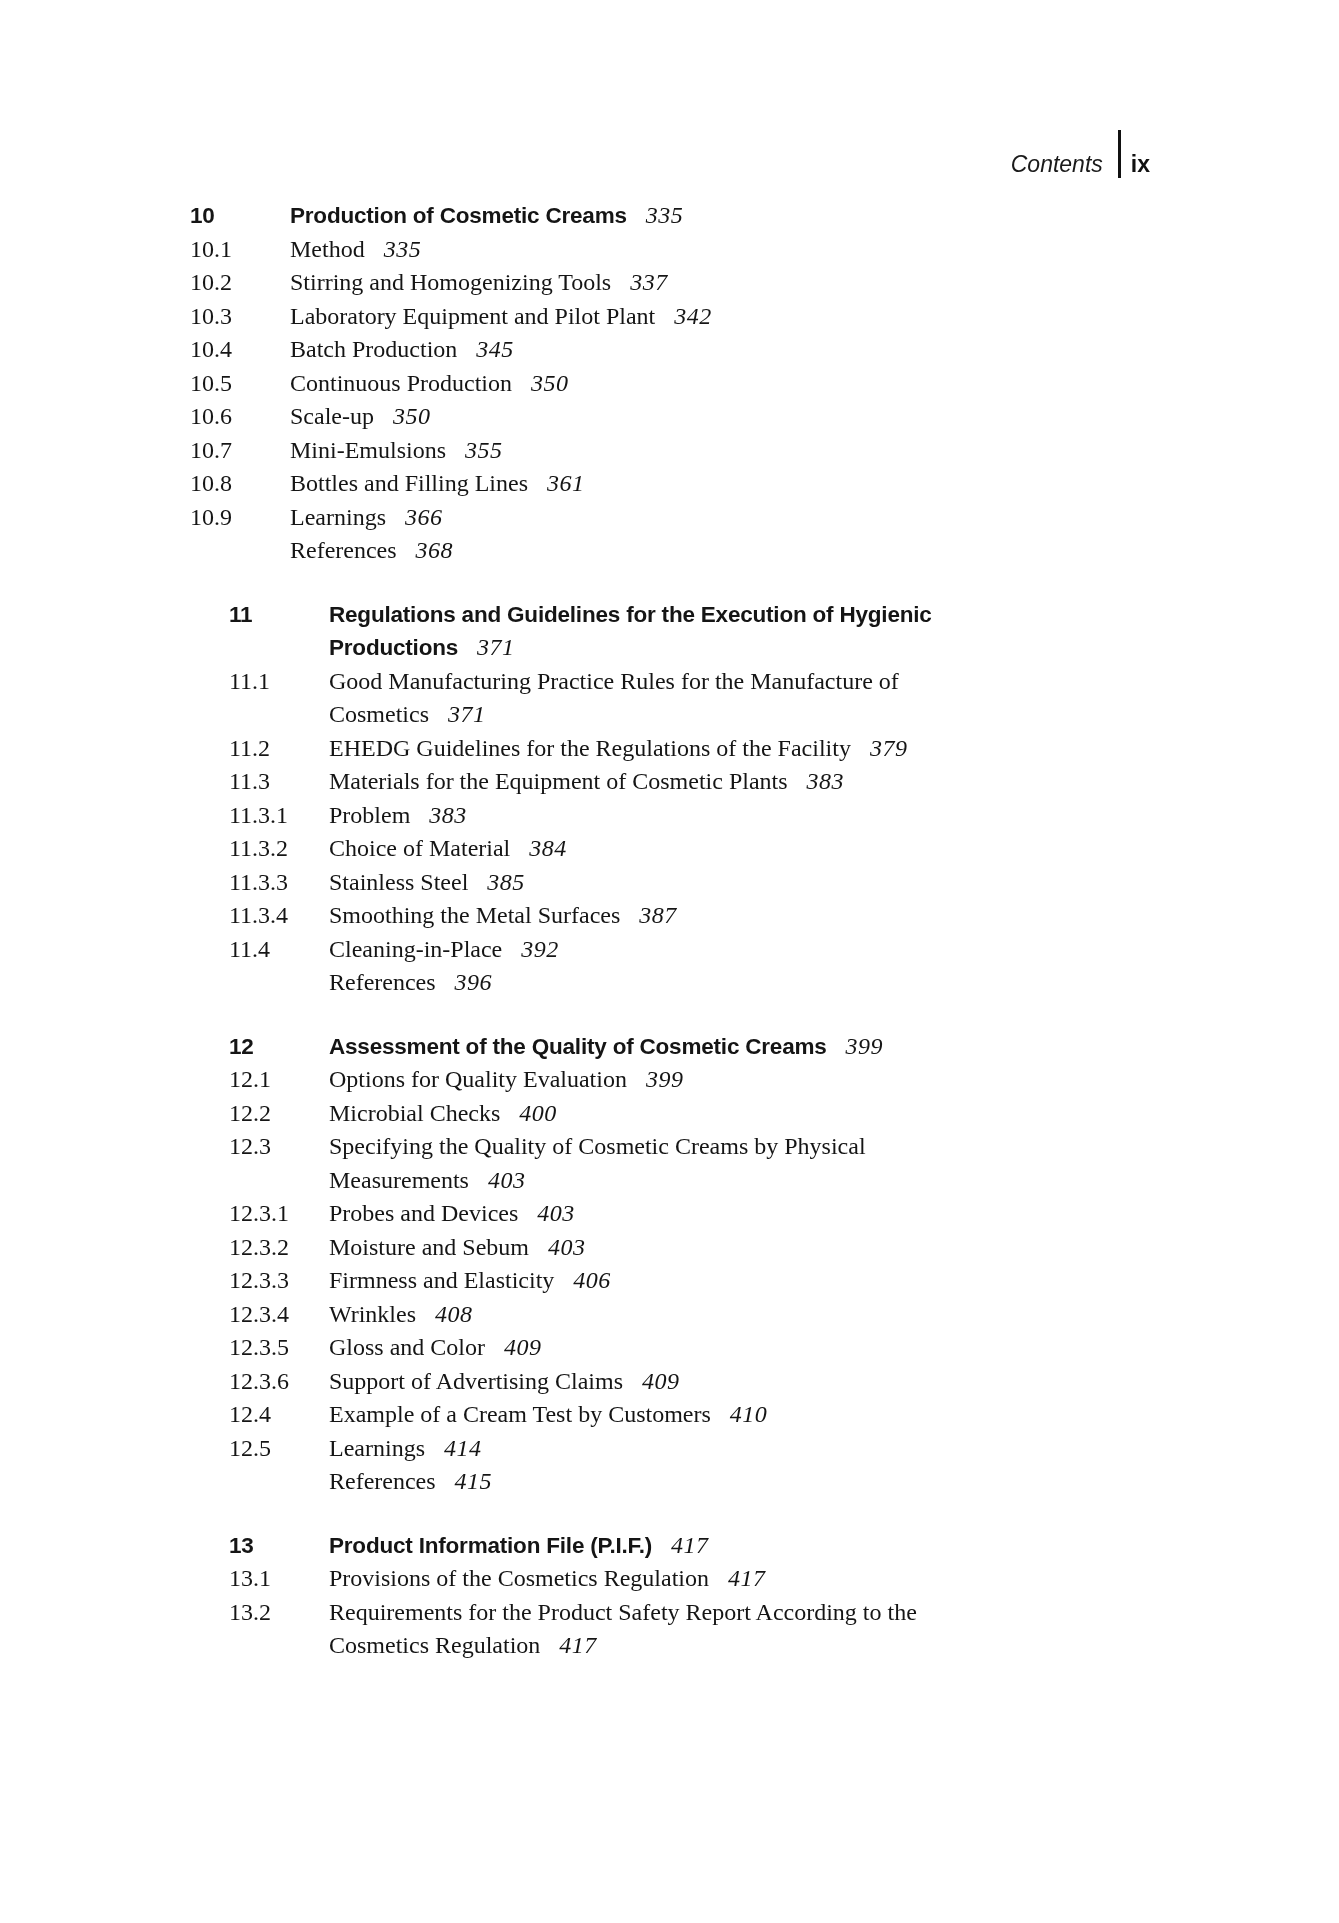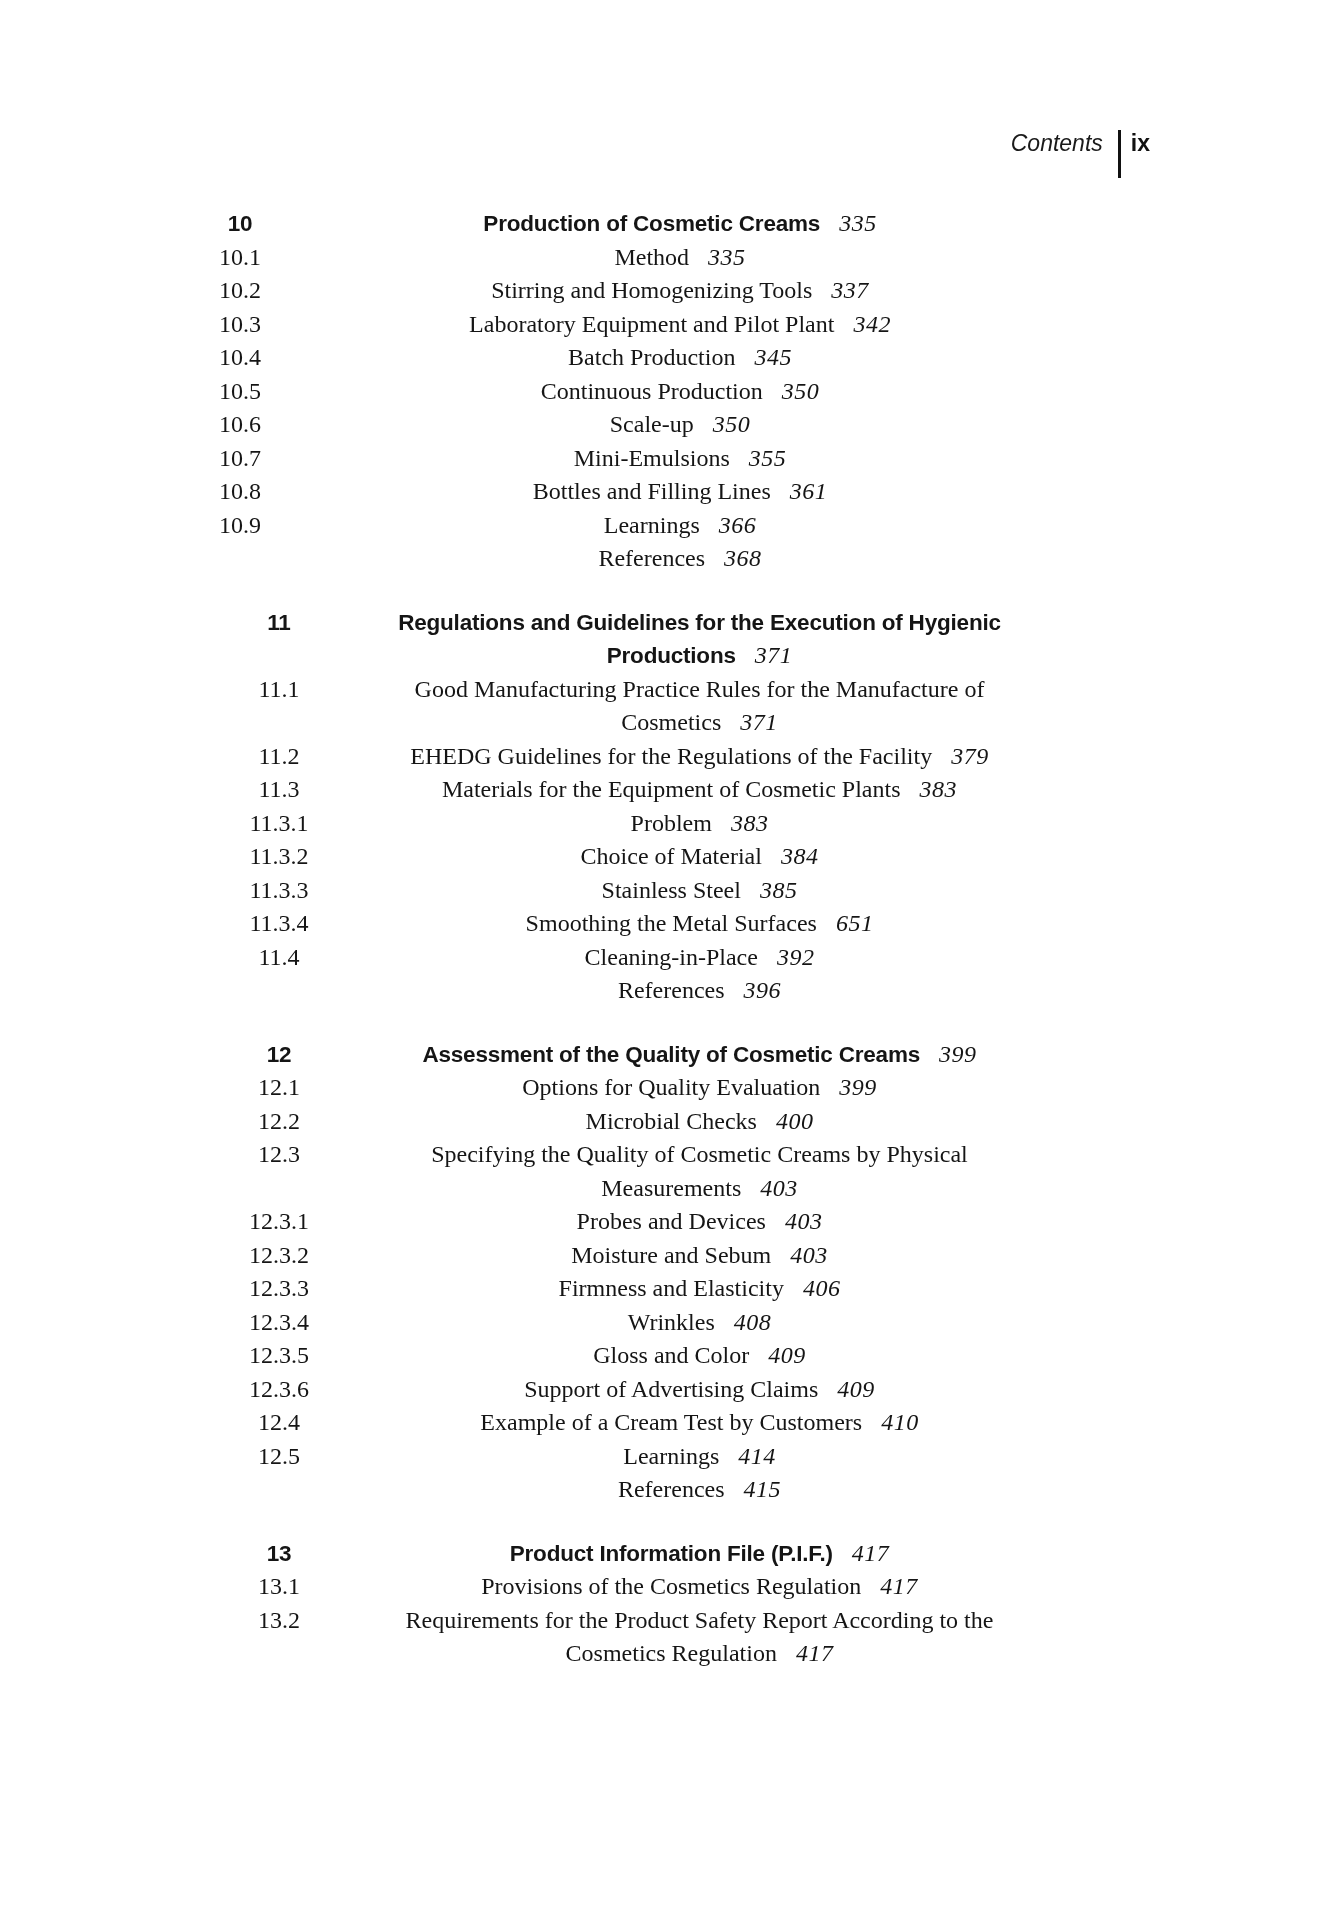"Contents" .running-head { align-items: flex-start -> flex-end }
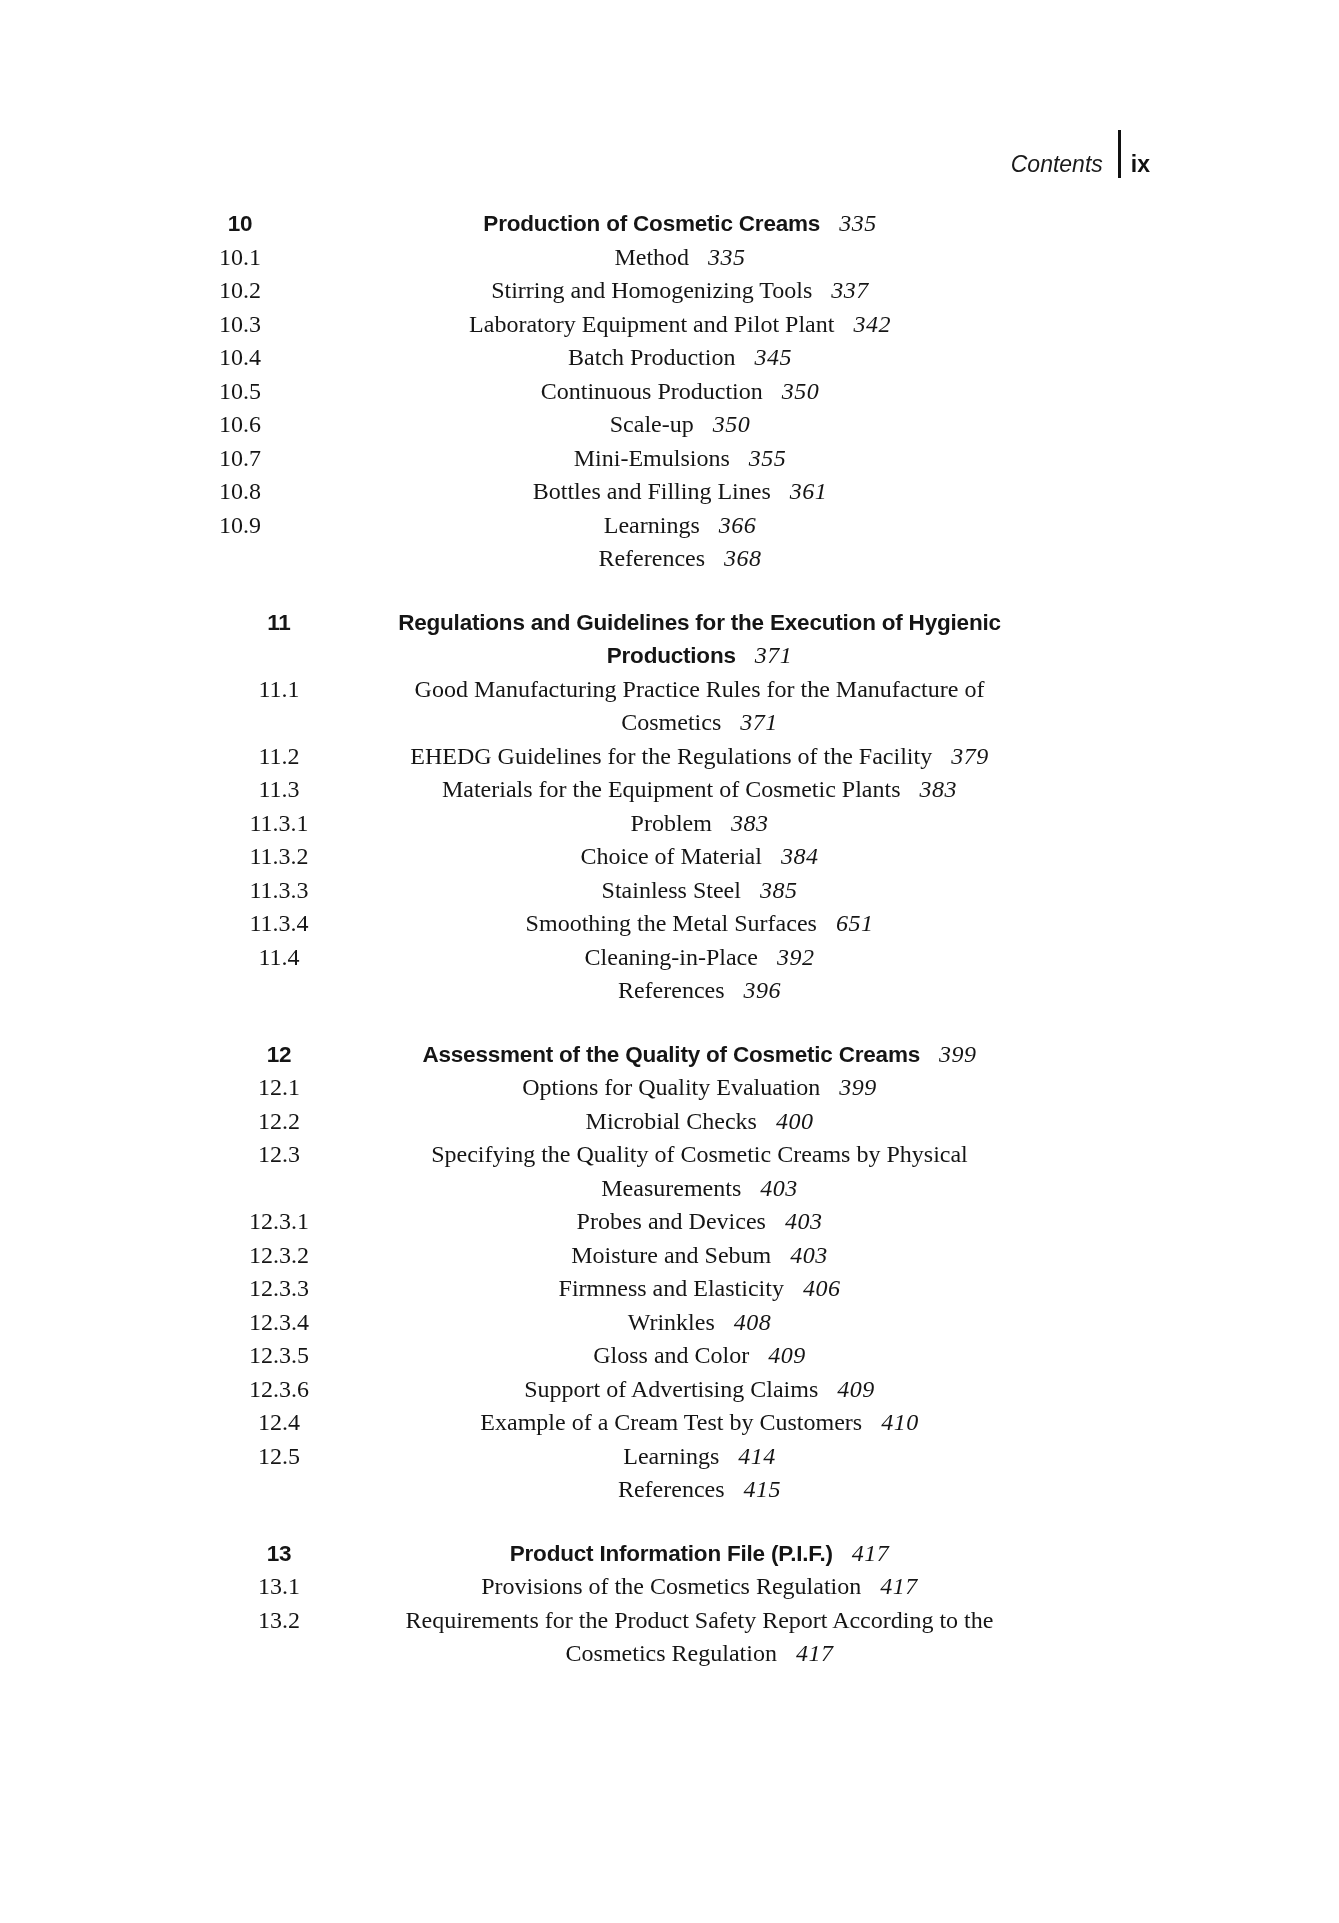"10" .toc { text-align: center -> none; top: 207px -> 199px }
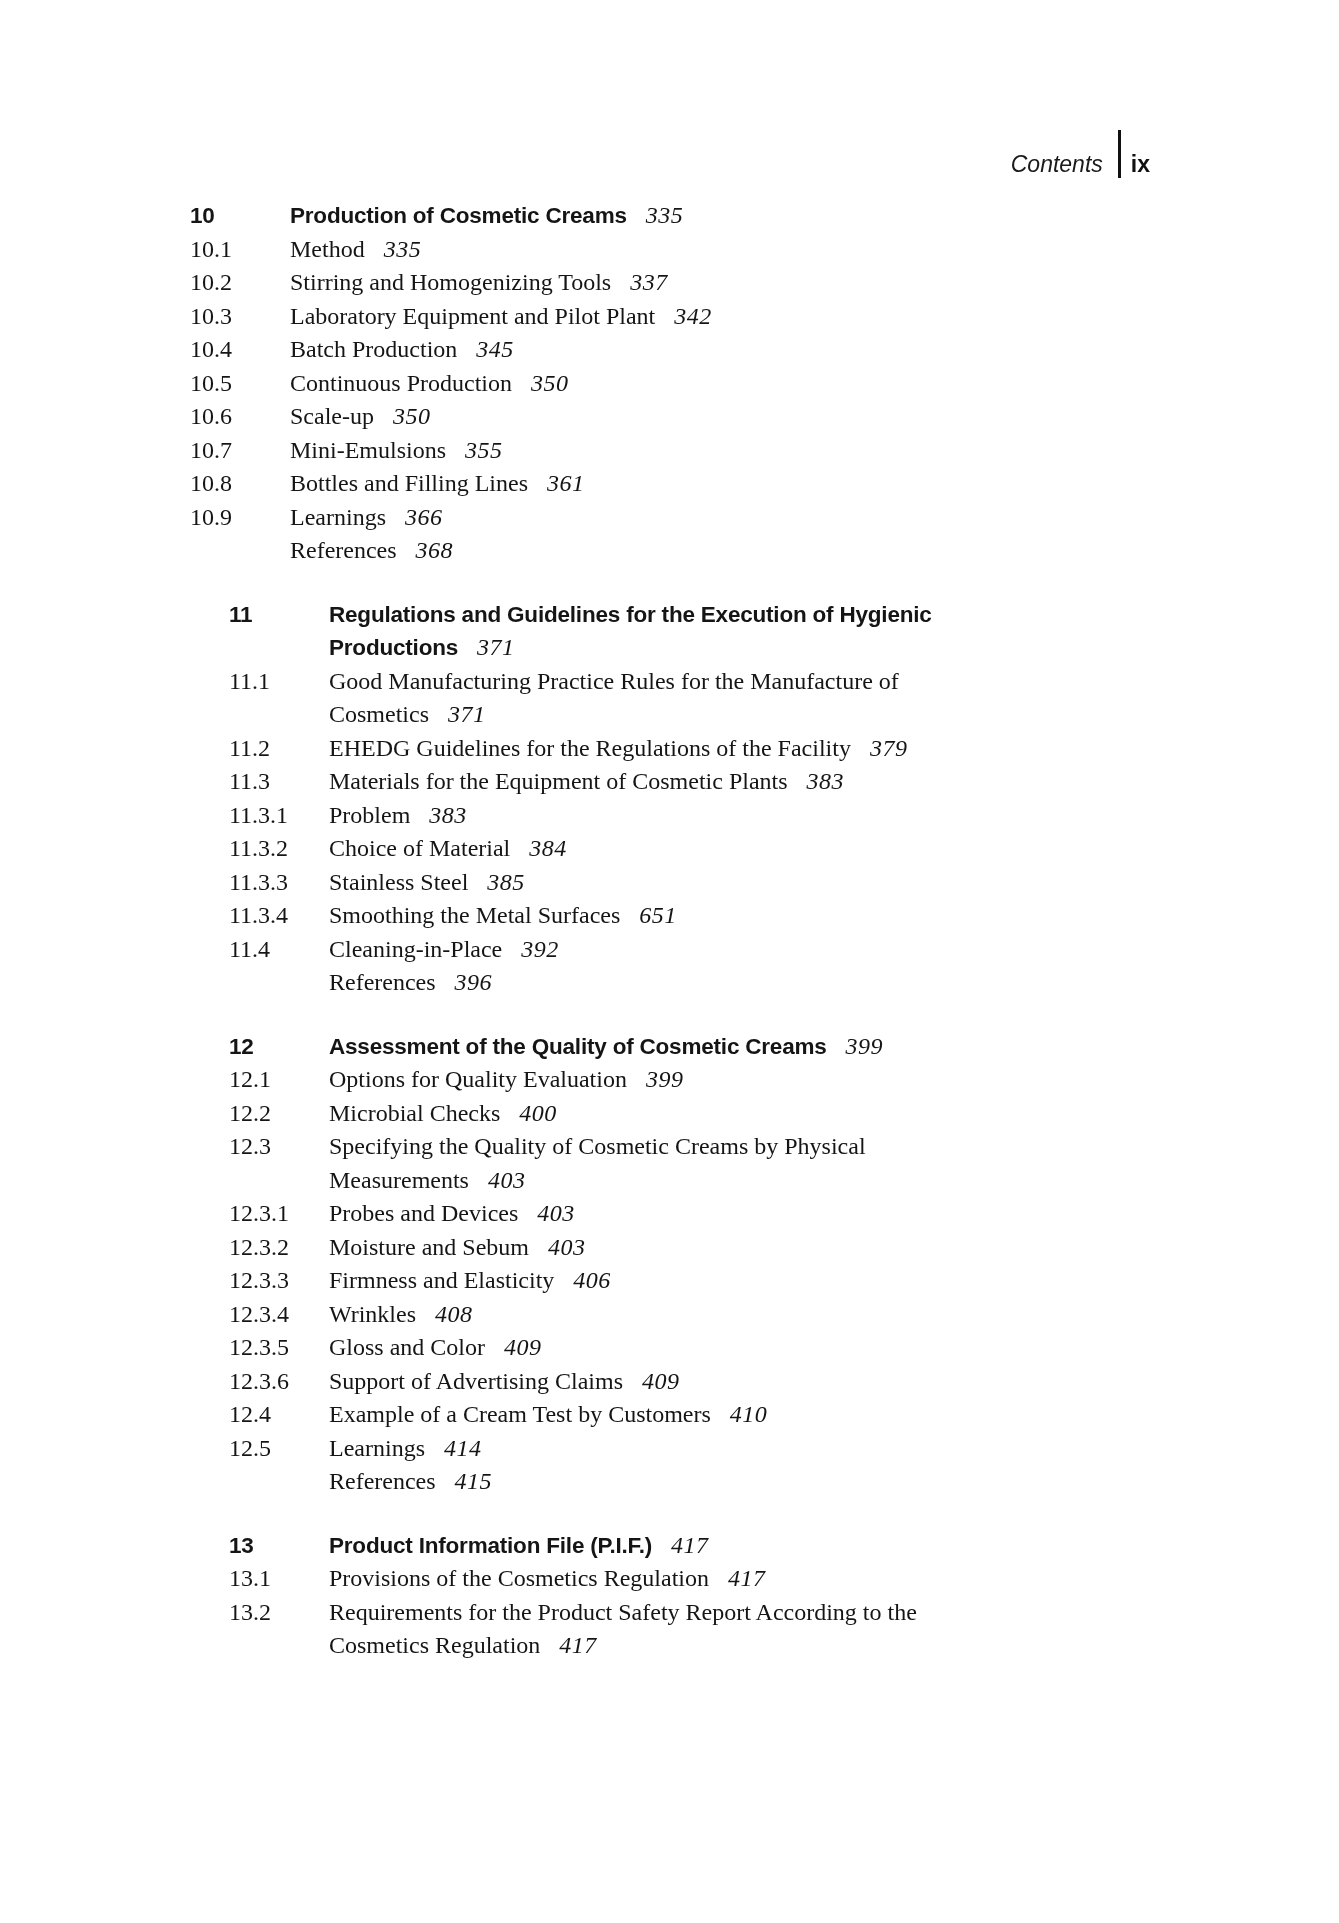"651" span.toc-page { text: 651 -> 387 }
